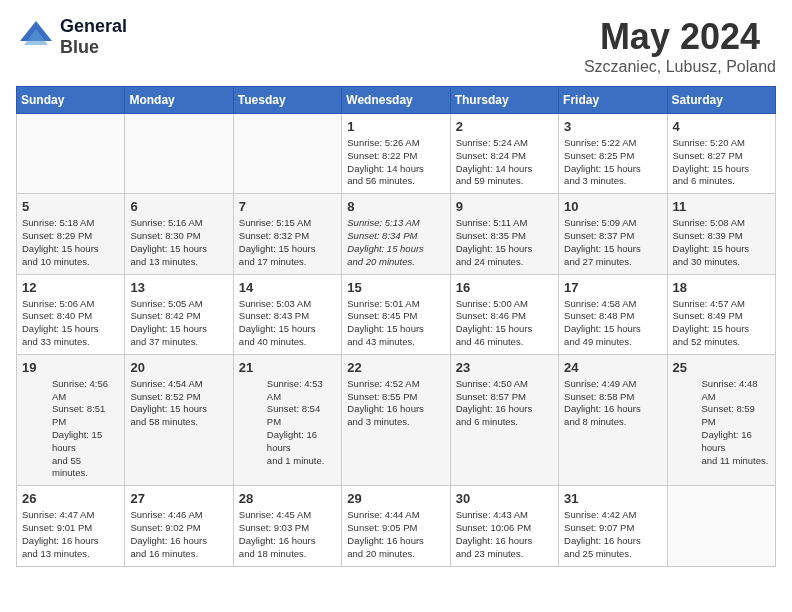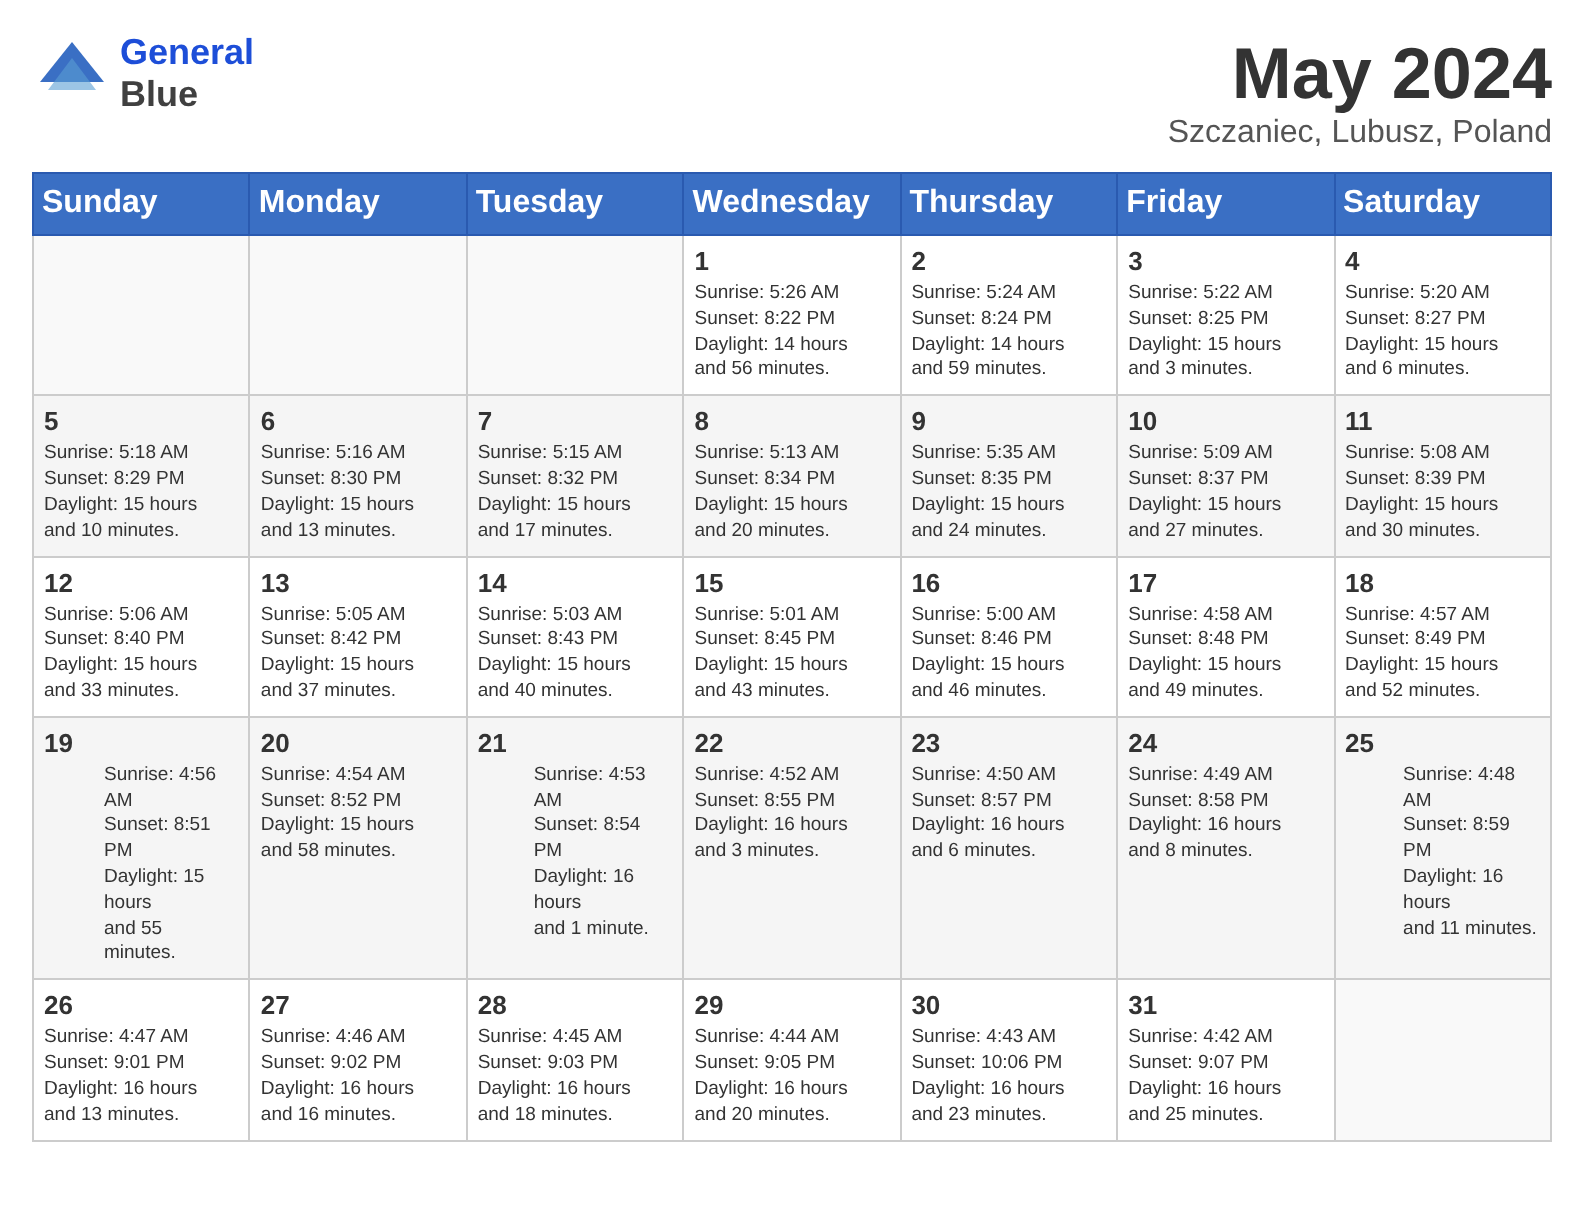"General" .logo-general { color: #1d4ed8 -> #0f172a }
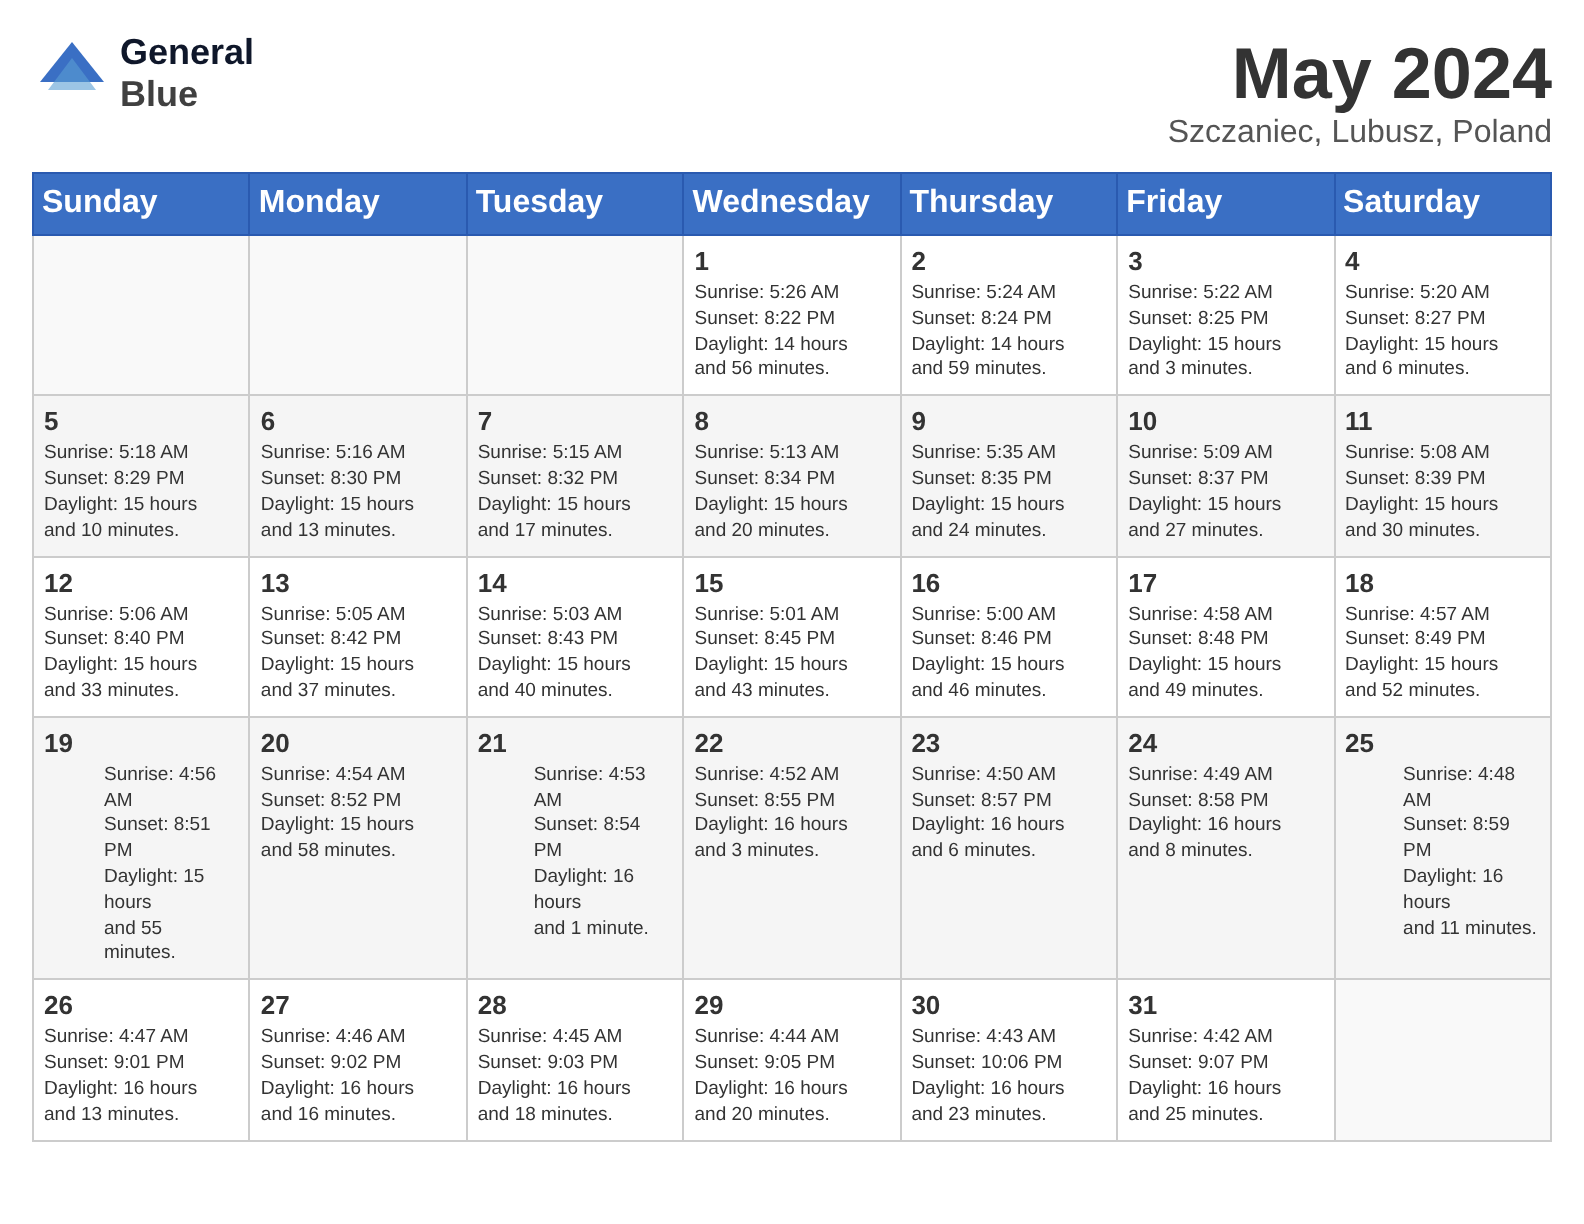"May 2024" .title-block { text-align: right -> center }
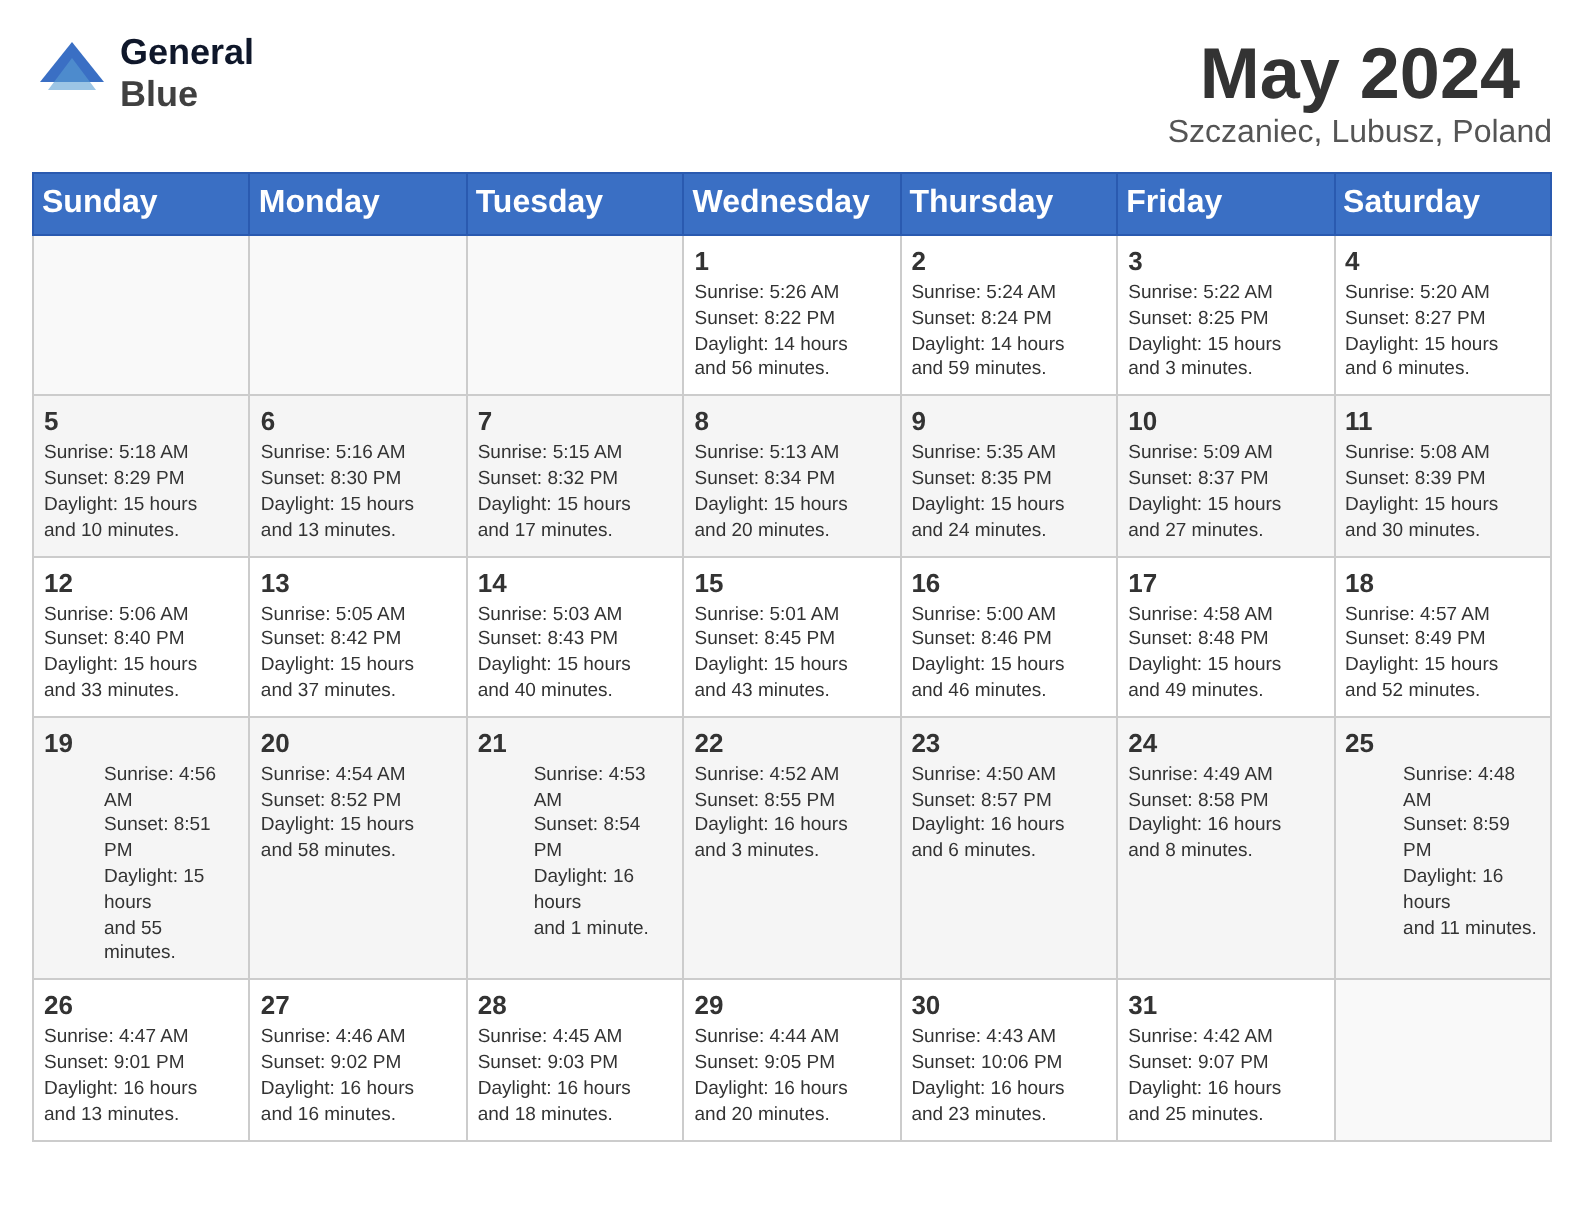"Sunday" th { font-size: 16px -> 12px }
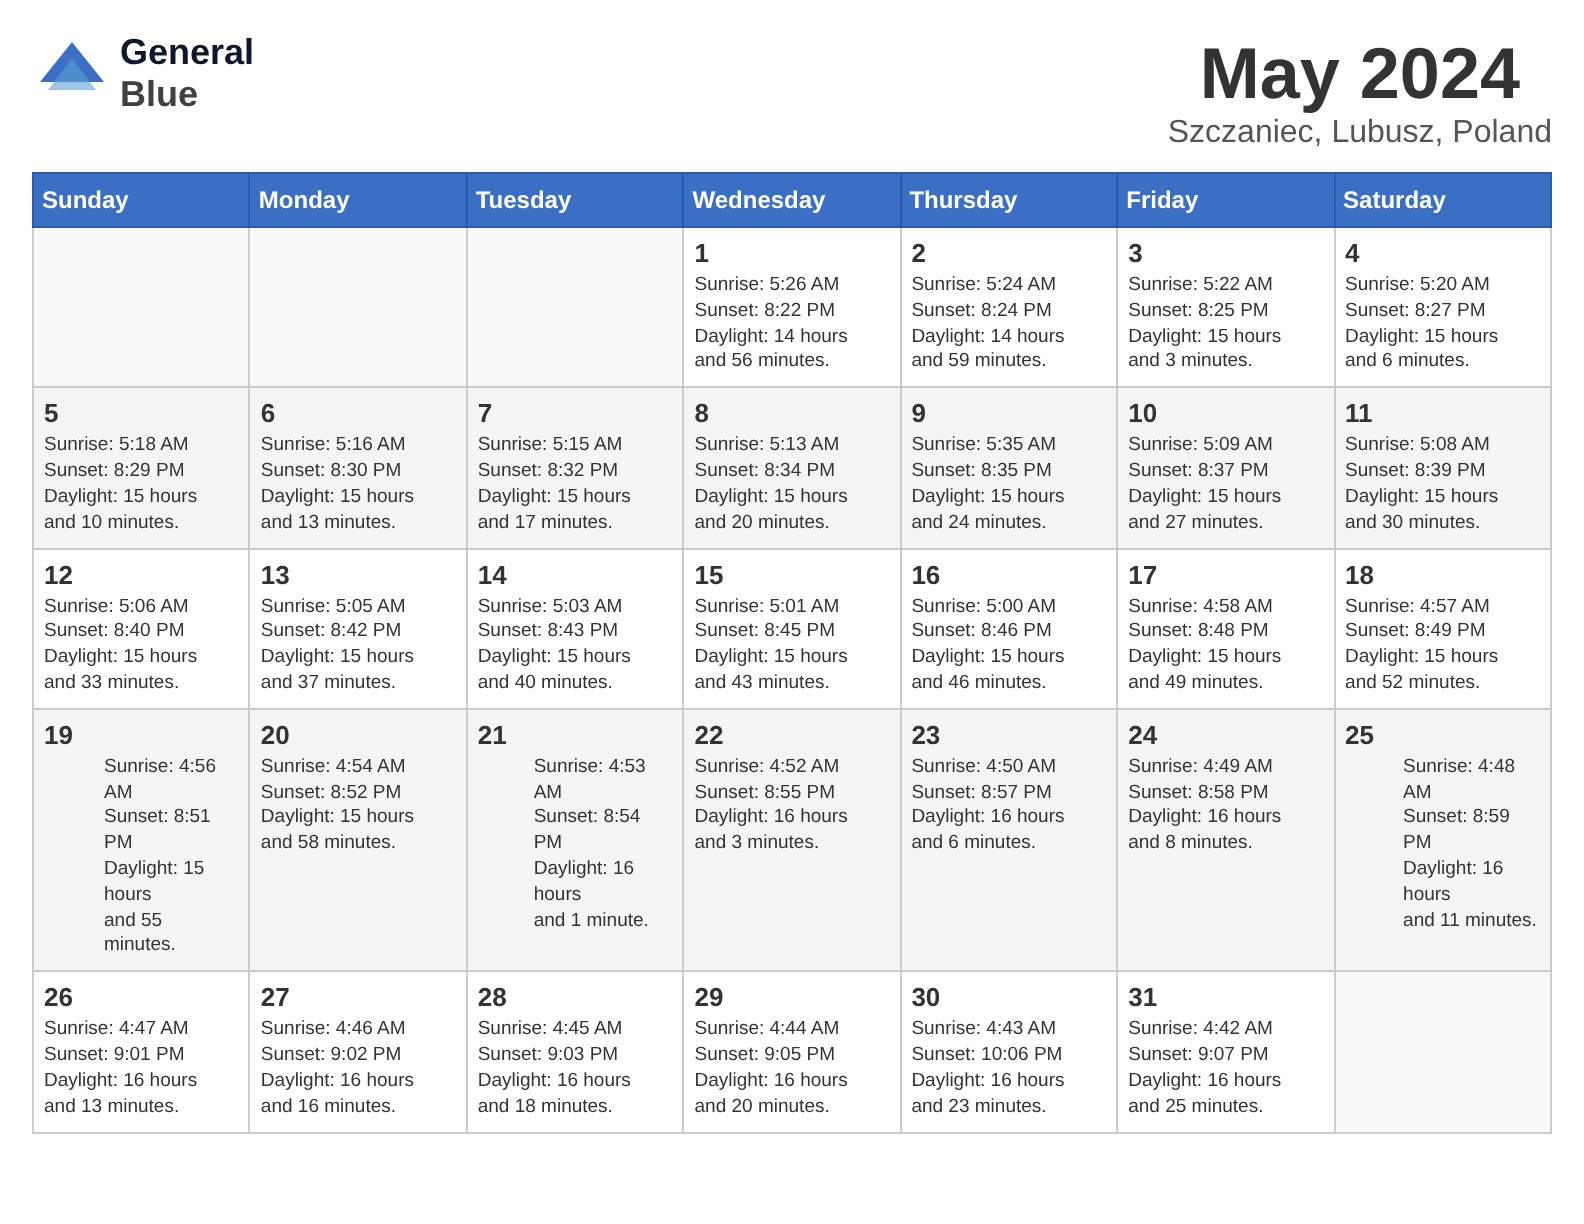"Sunrise: 5:13 AM" div.day-info { font-style: none -> italic }
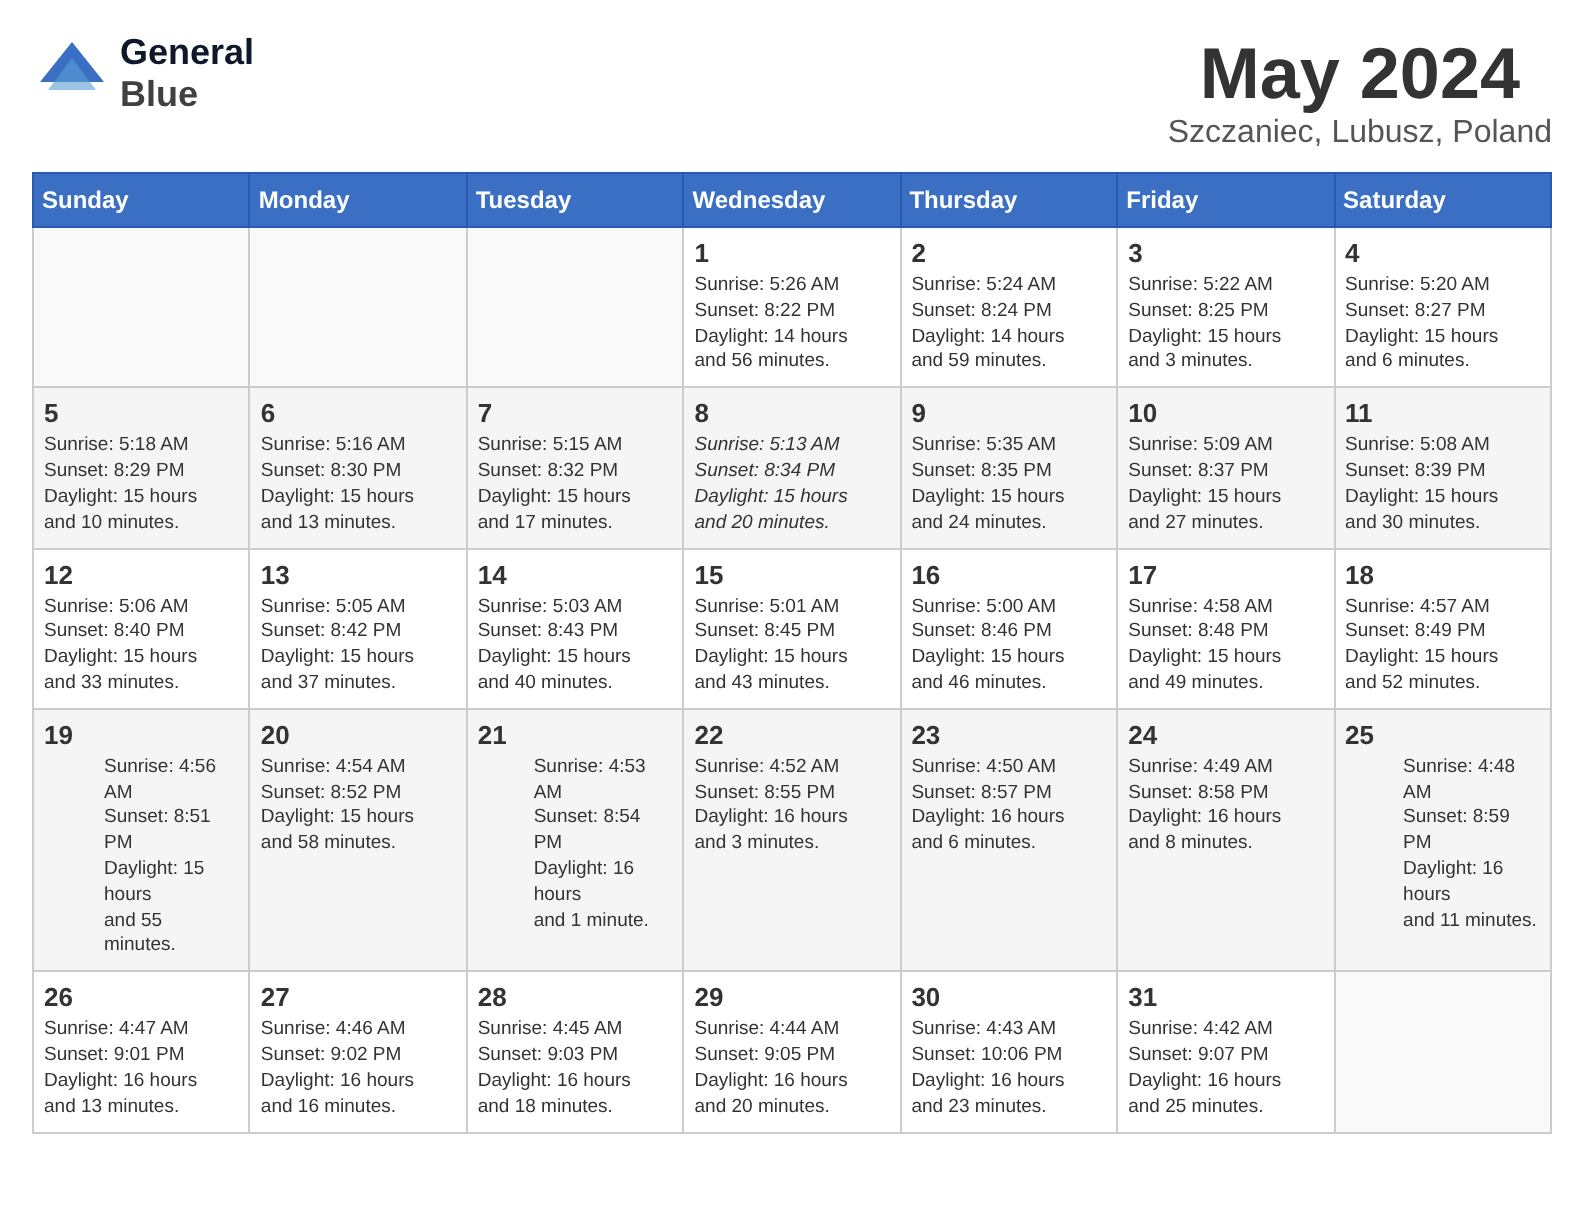"Sunrise: 5:35 AM" div.day-info { text: 5:35 -> 5:11 }
